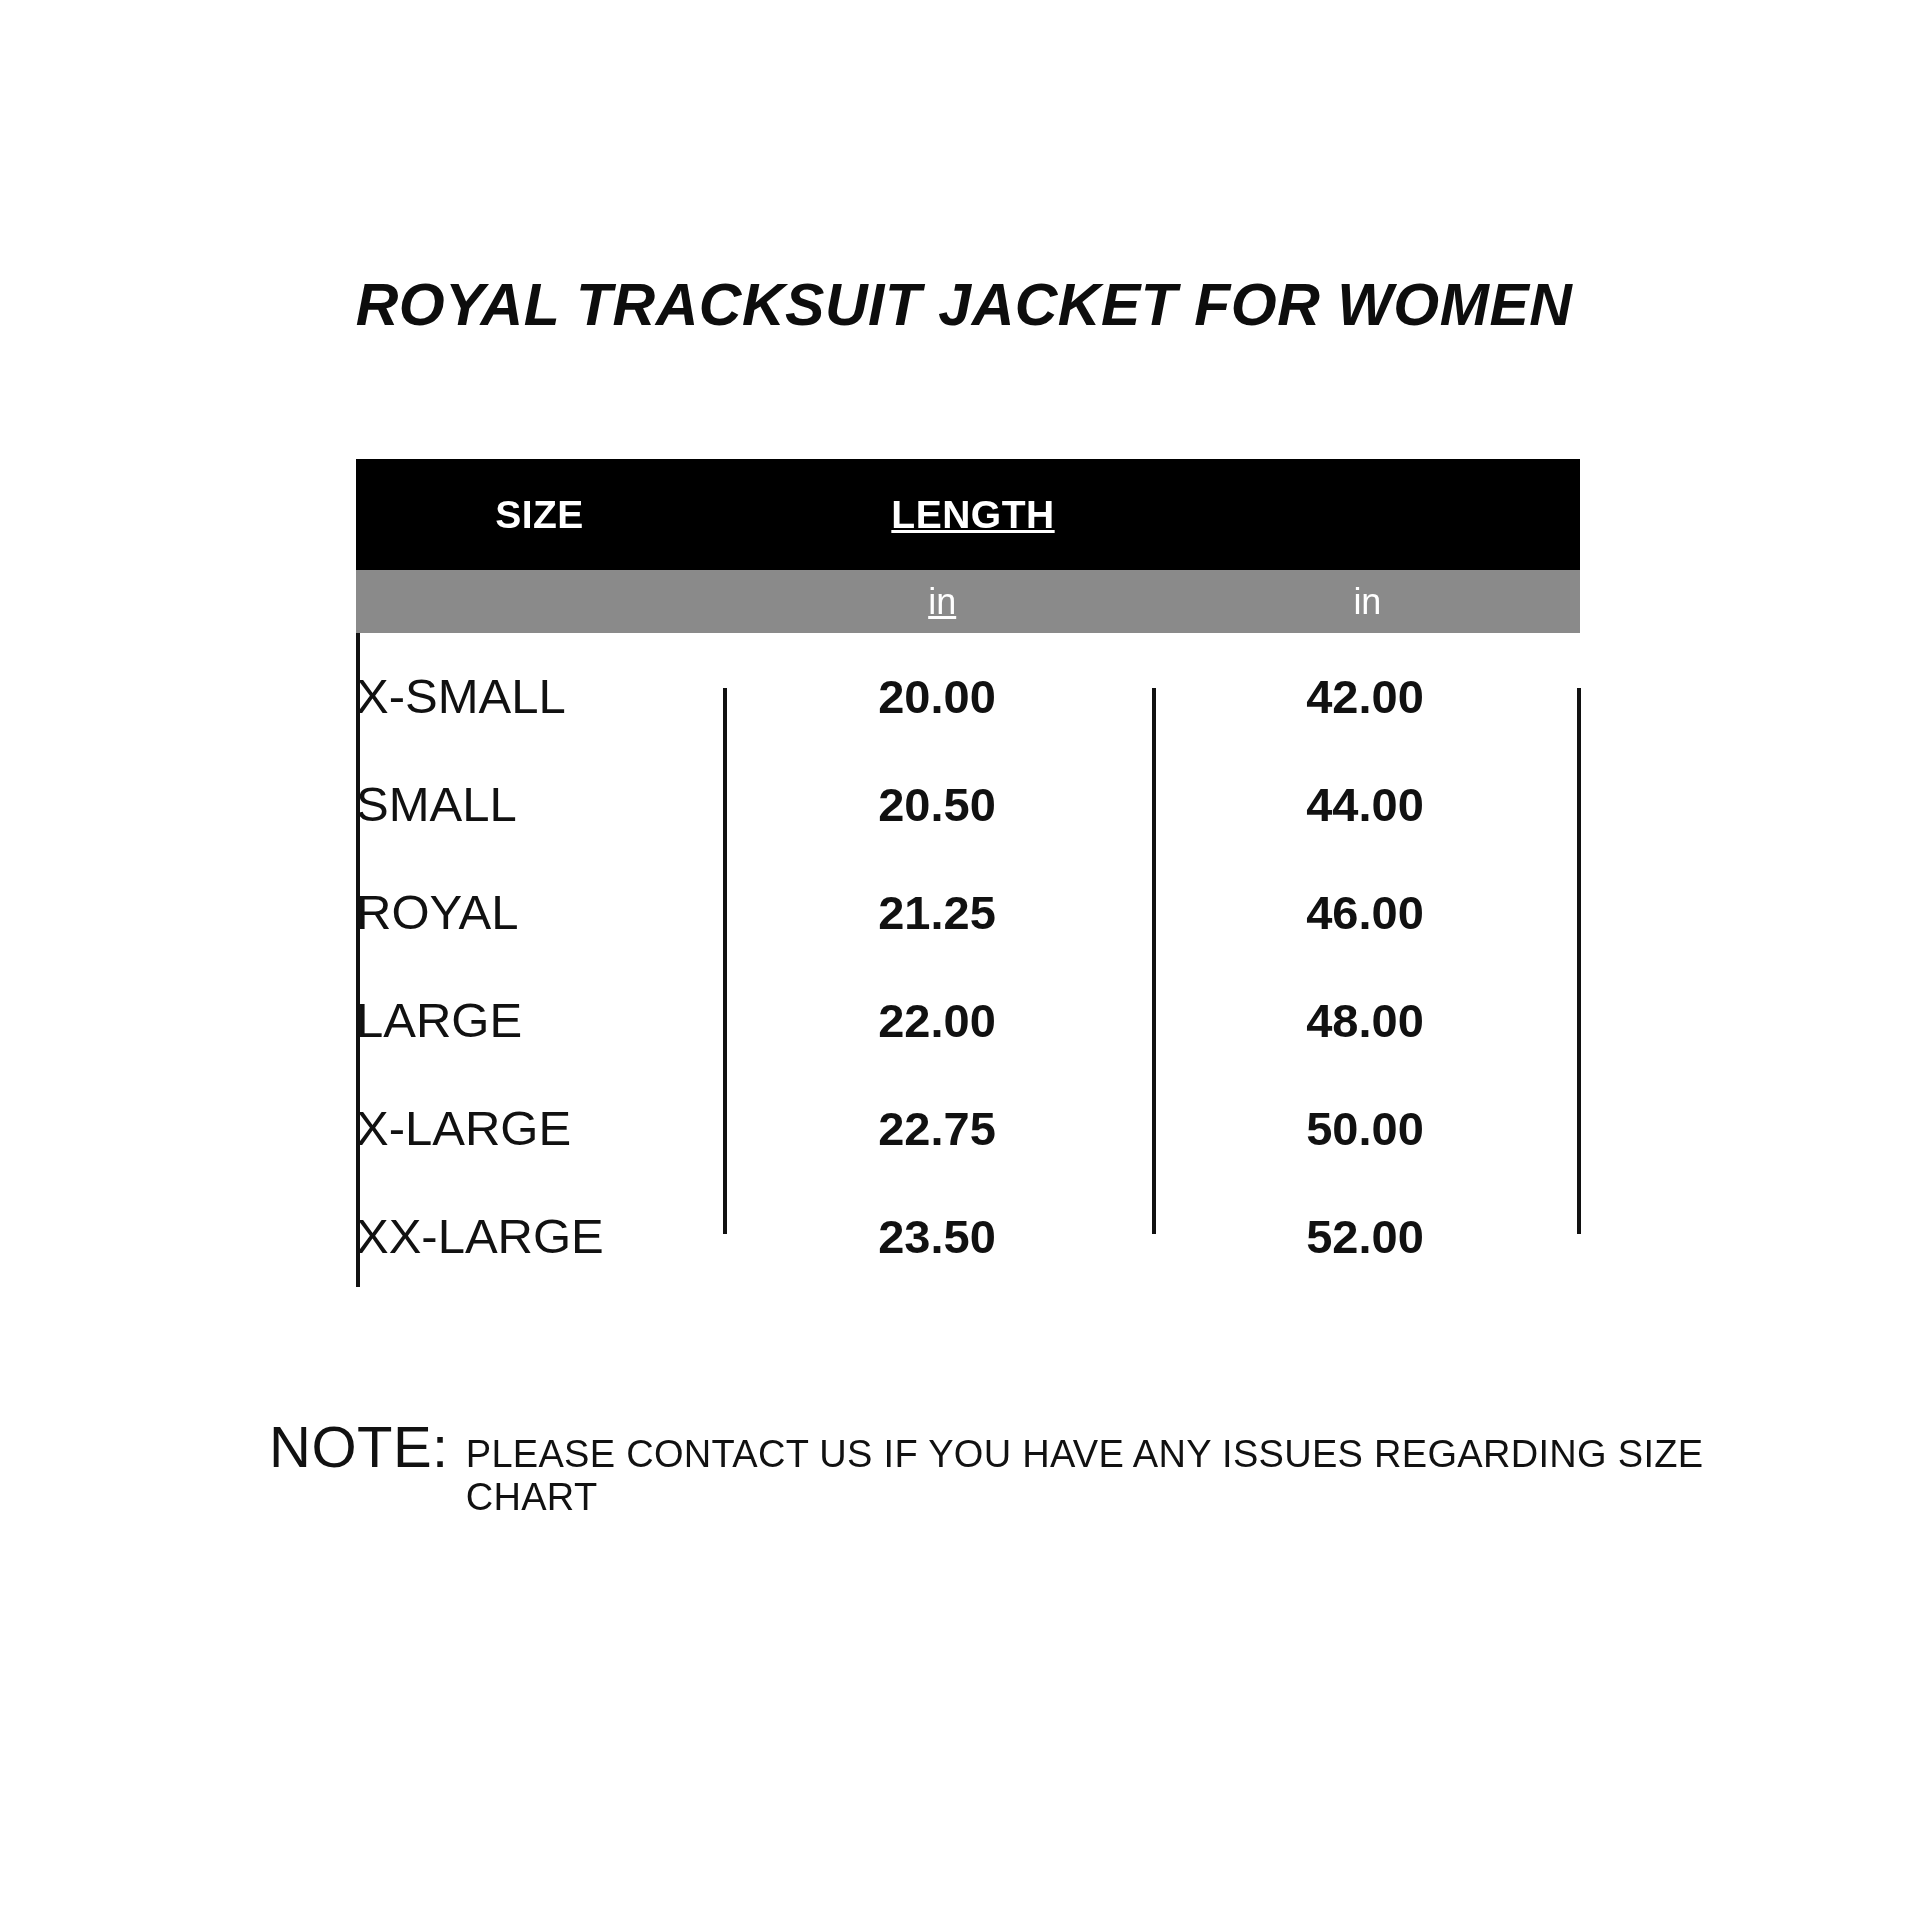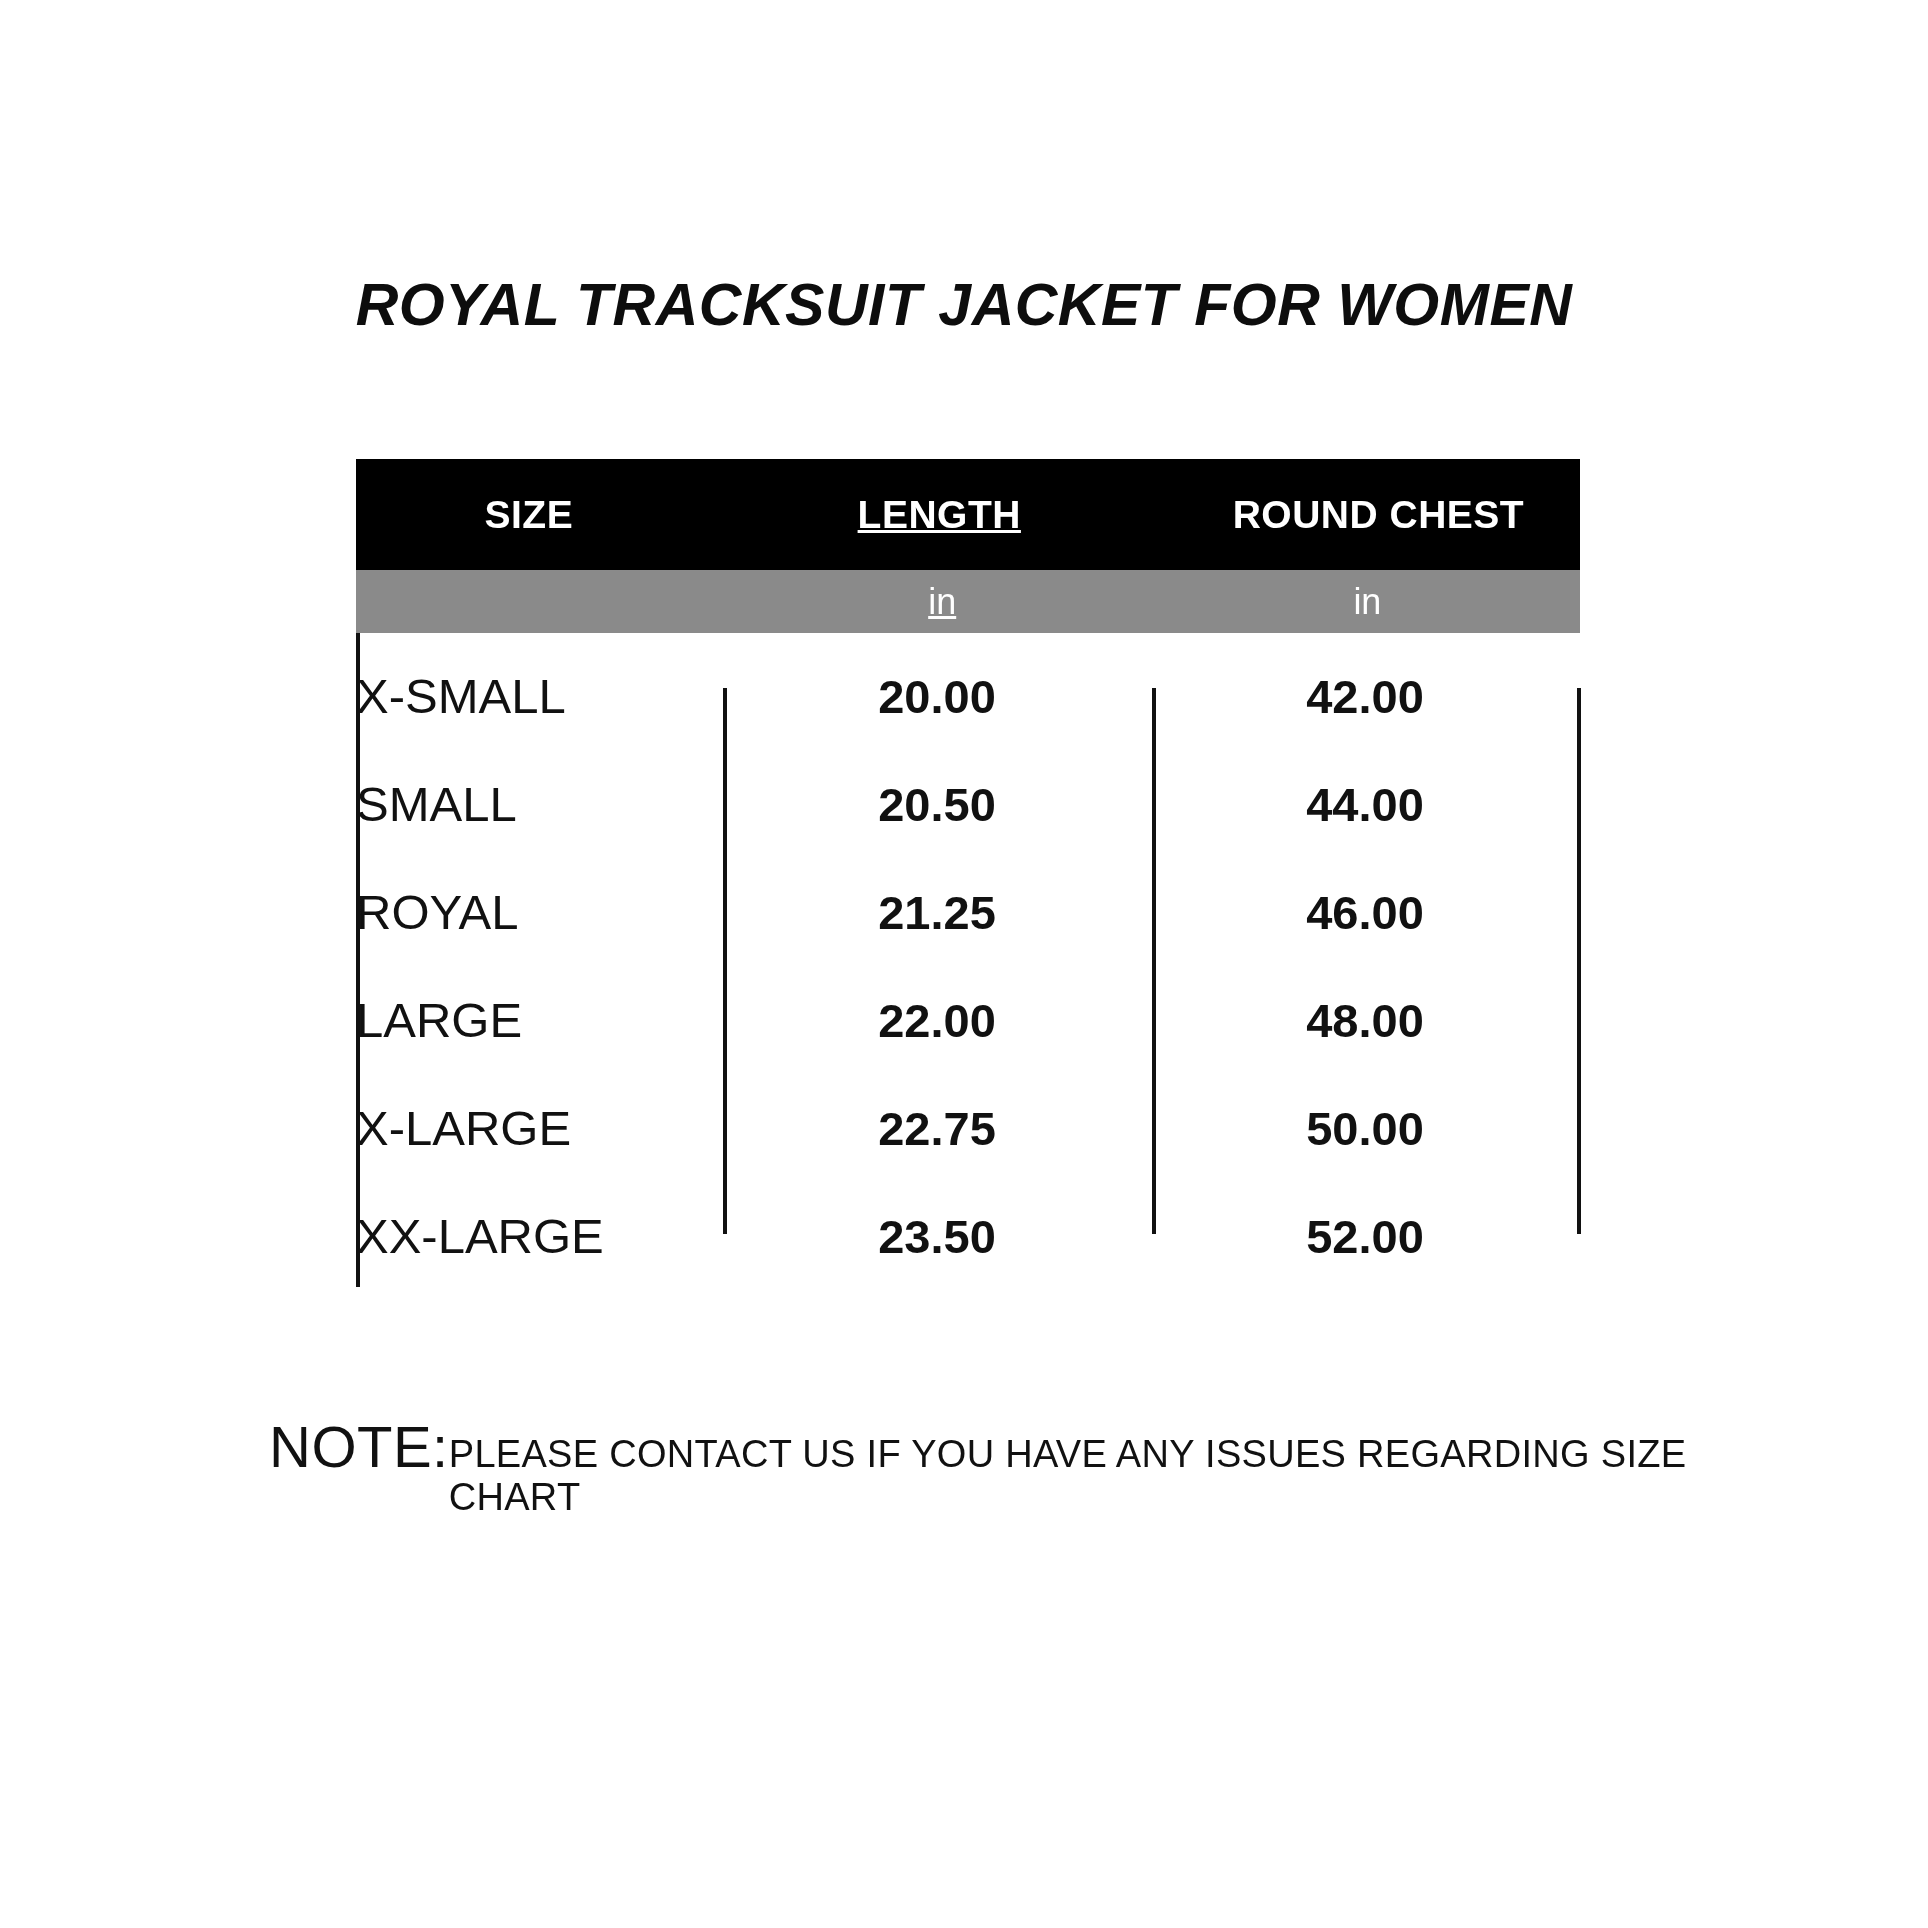"ROUND CHEST" div.header-cell { html: <div>ROUND CHEST</div> -> none }
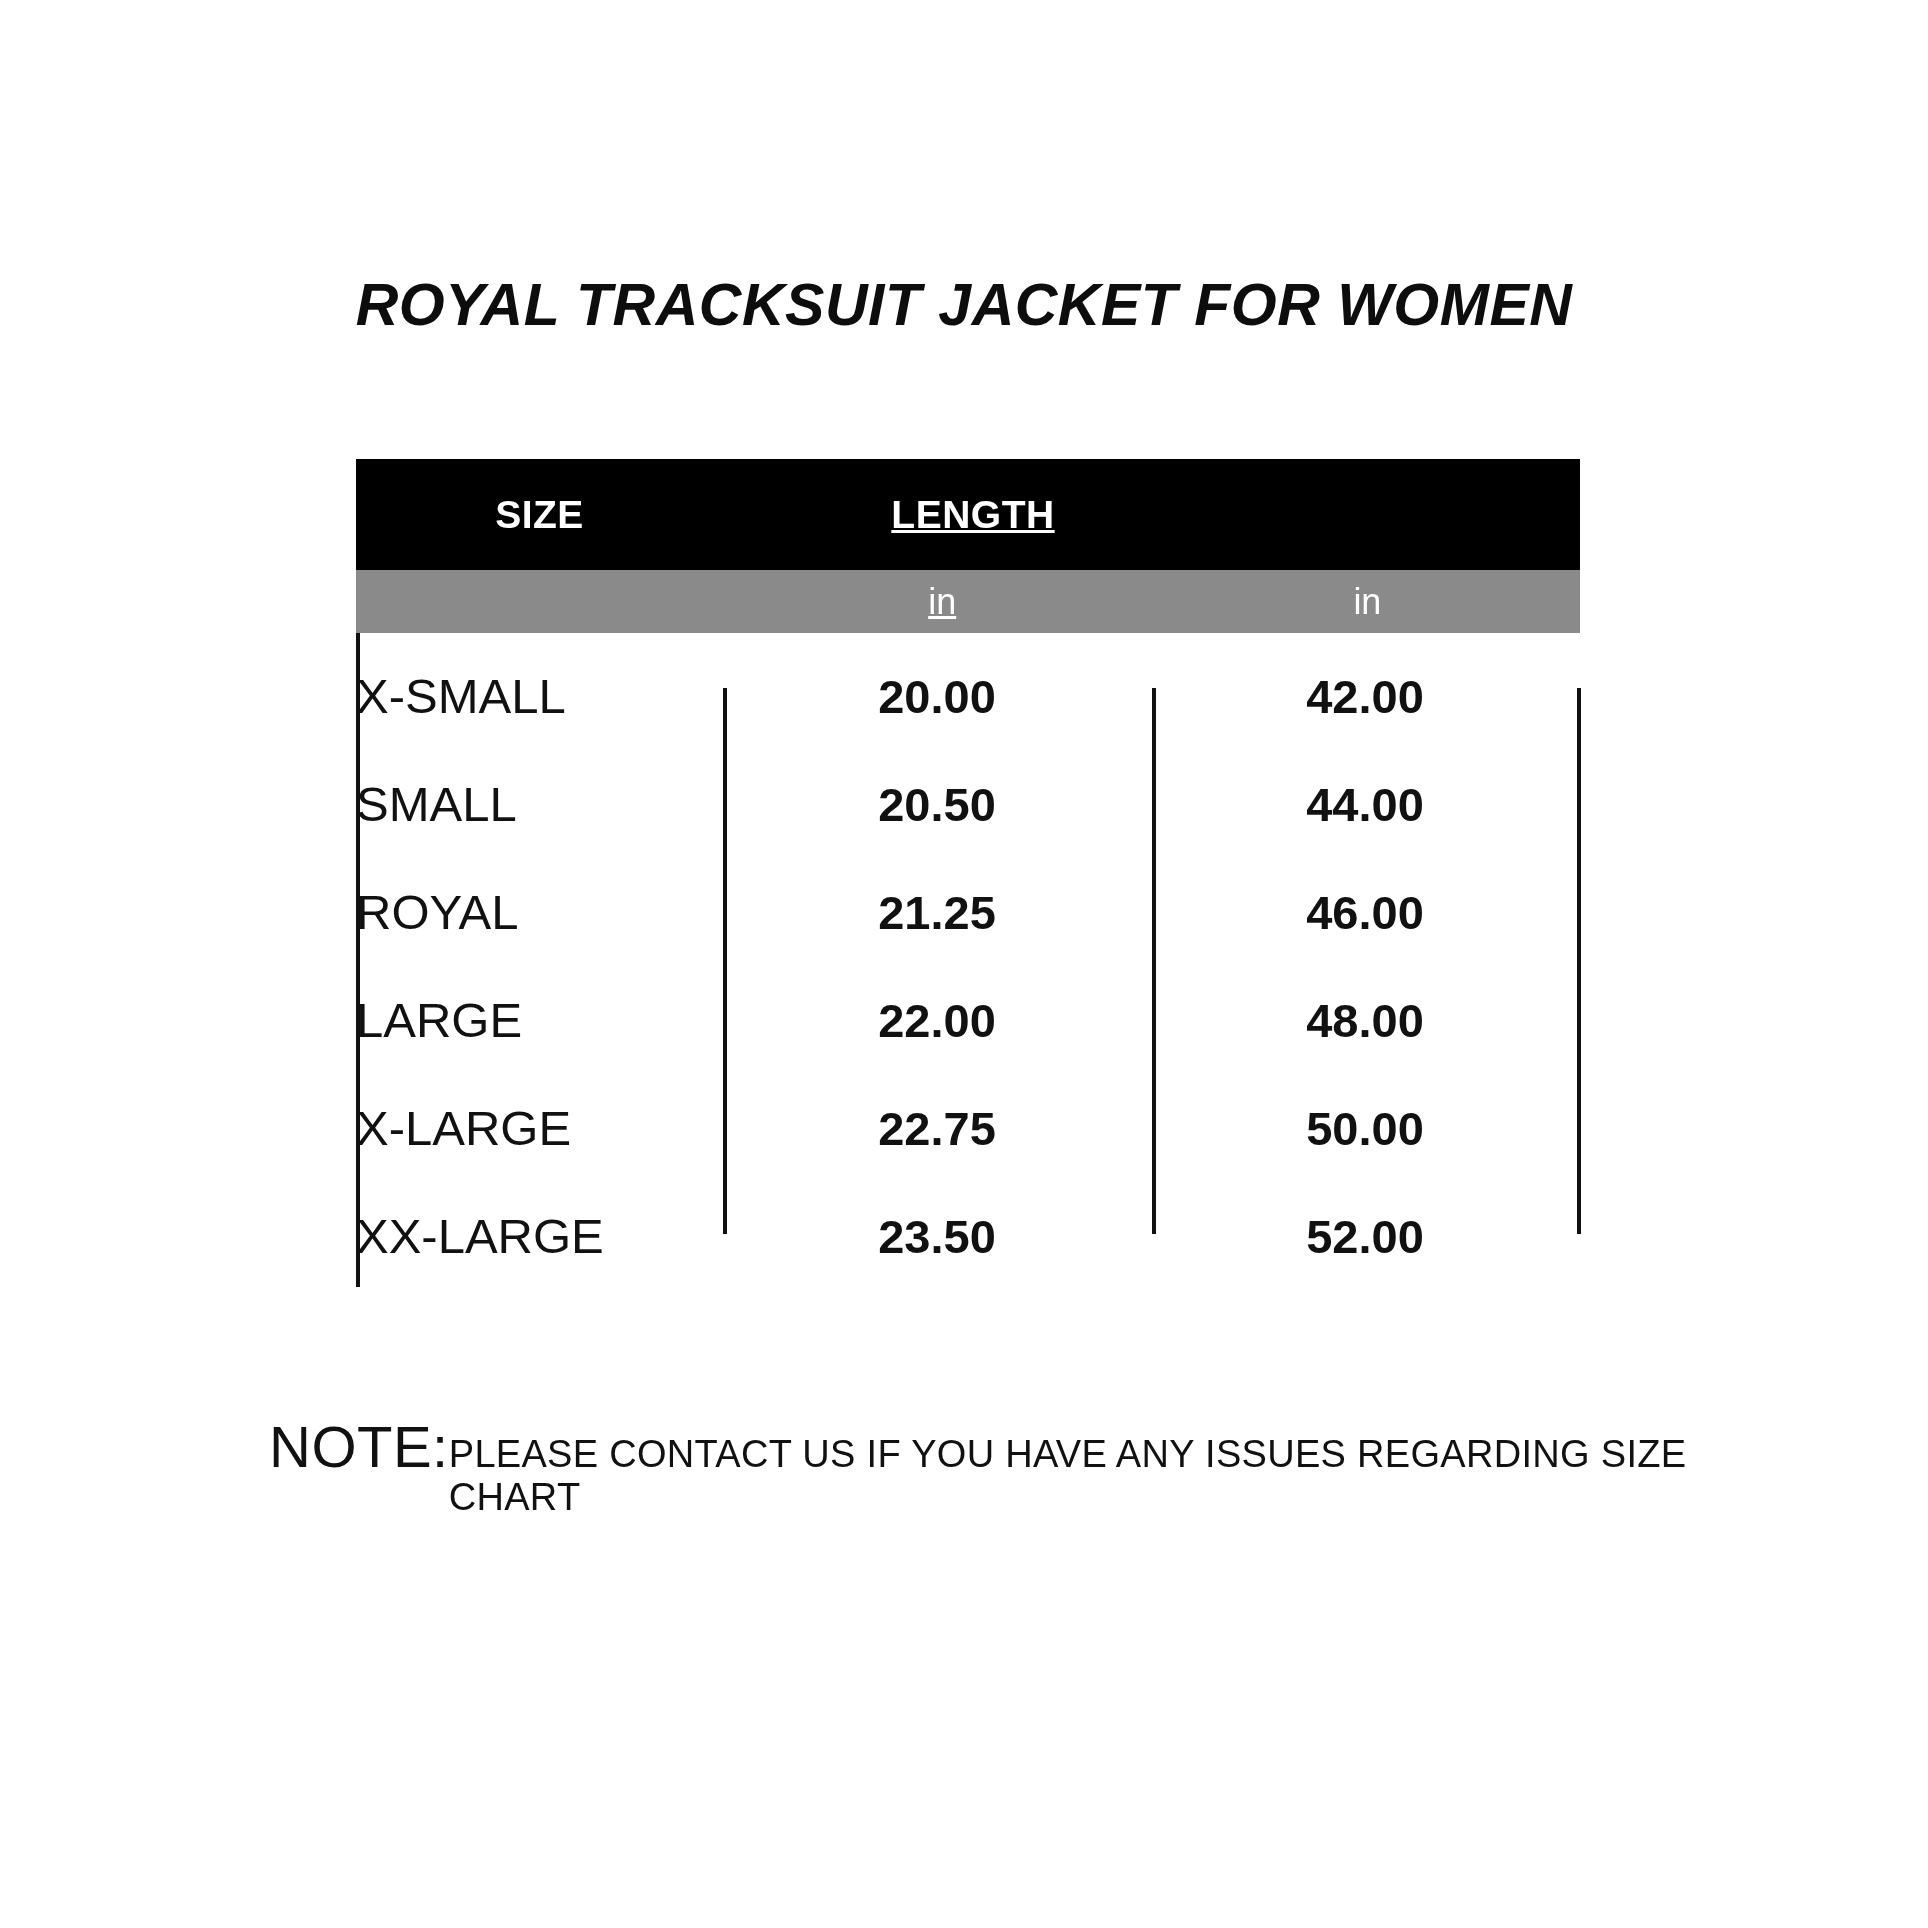"NOTE:" .note-label { margin-right: none -> 17px }
